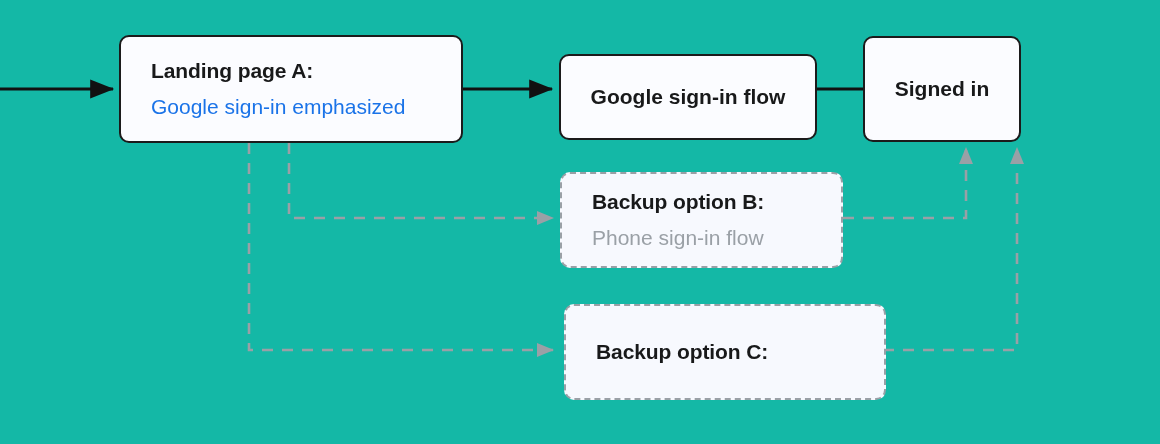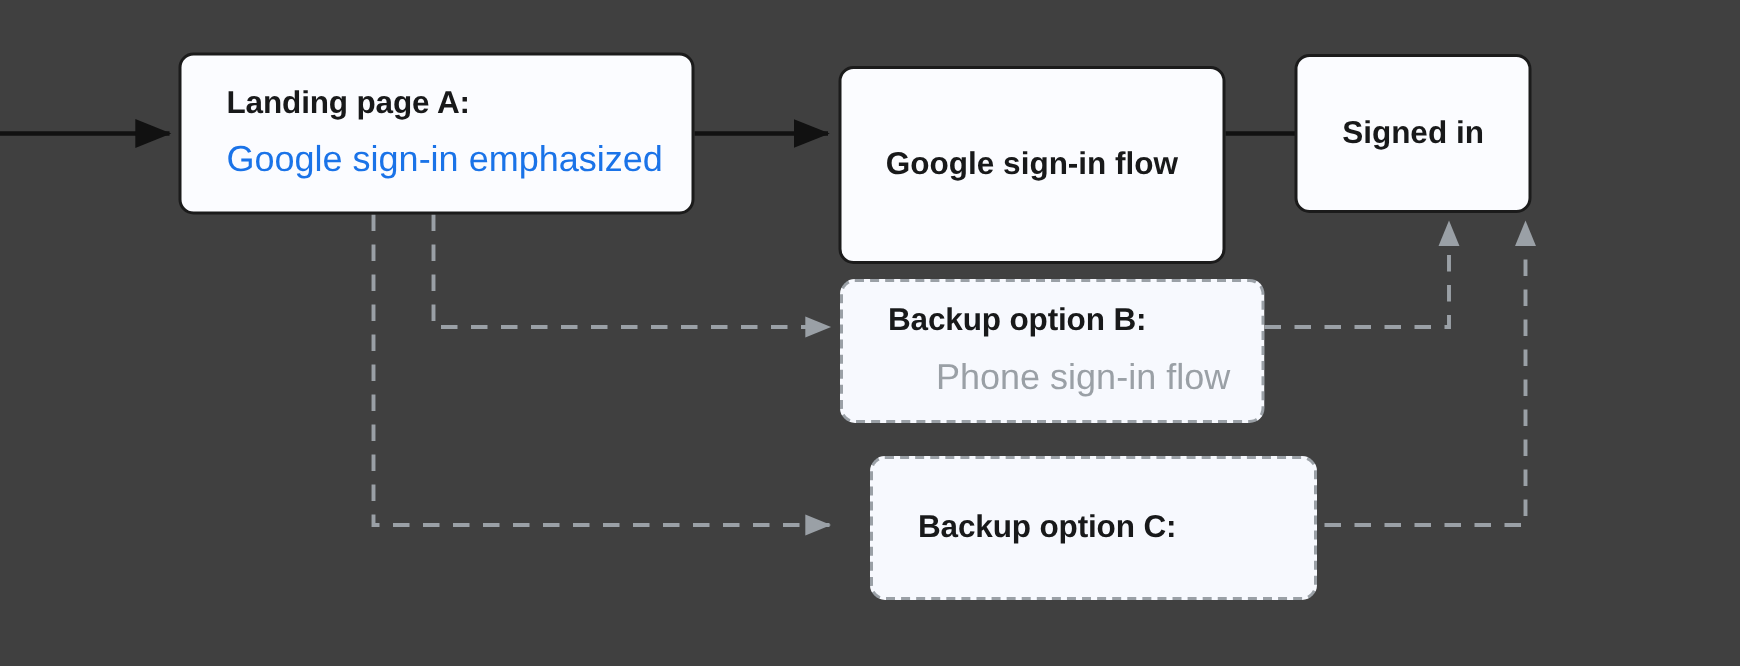"Landing page A:" #canvas { background: #404040 -> #14b8a6 }
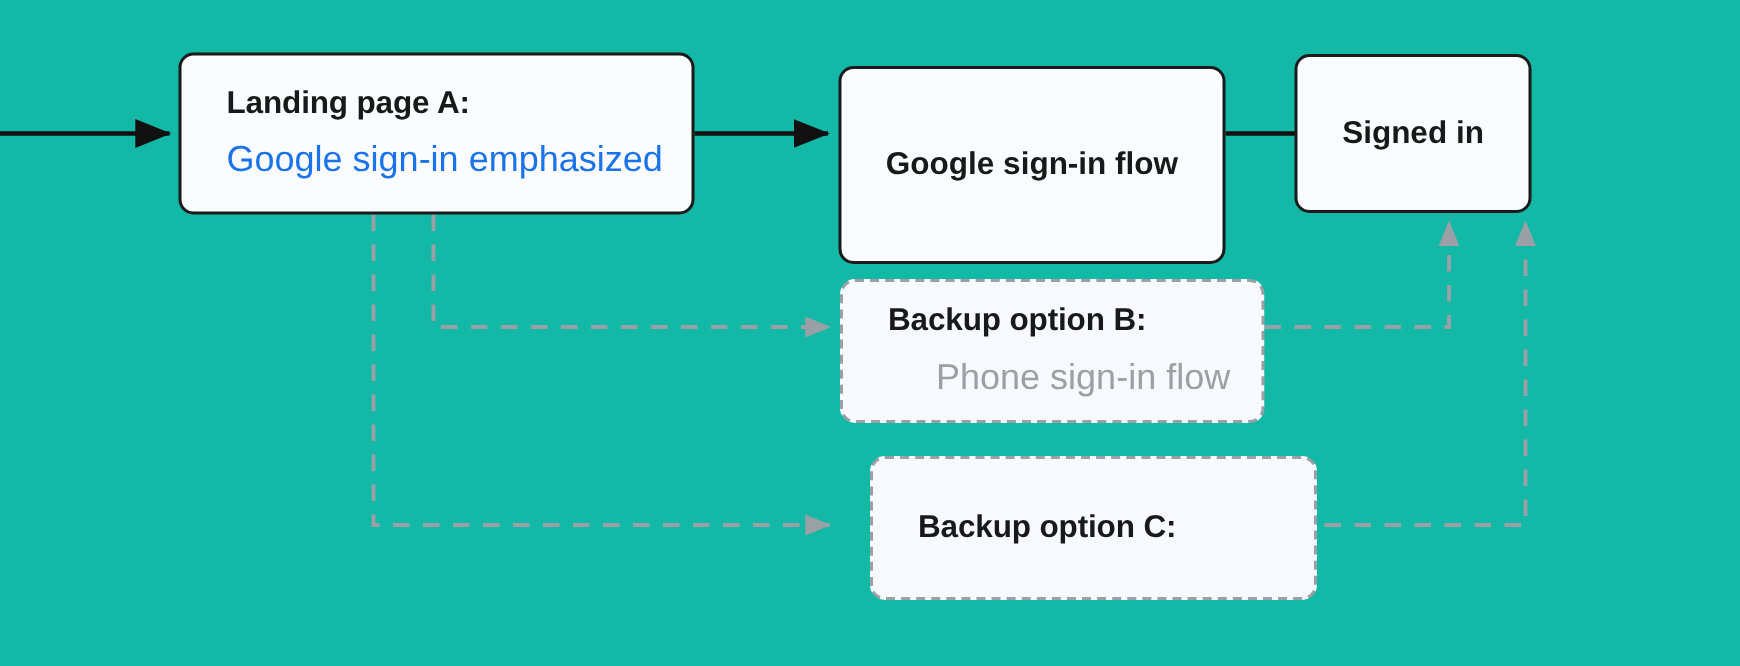"Google sign-in emphasized" .subtitle { font-size: 24px -> 21px }
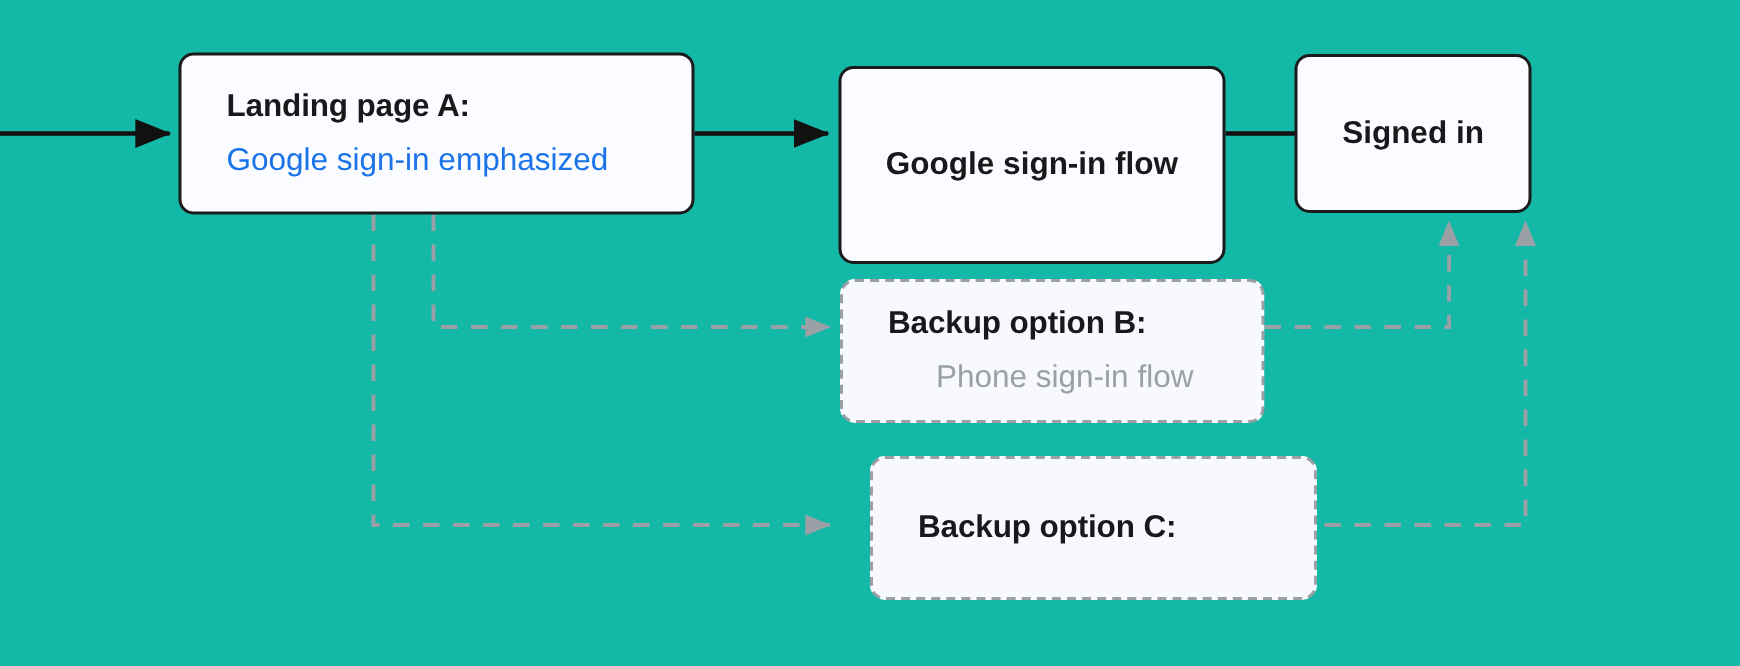"Google sign-in flow" #node-google { height: 132px -> 86px; top: 44px -> 54px }
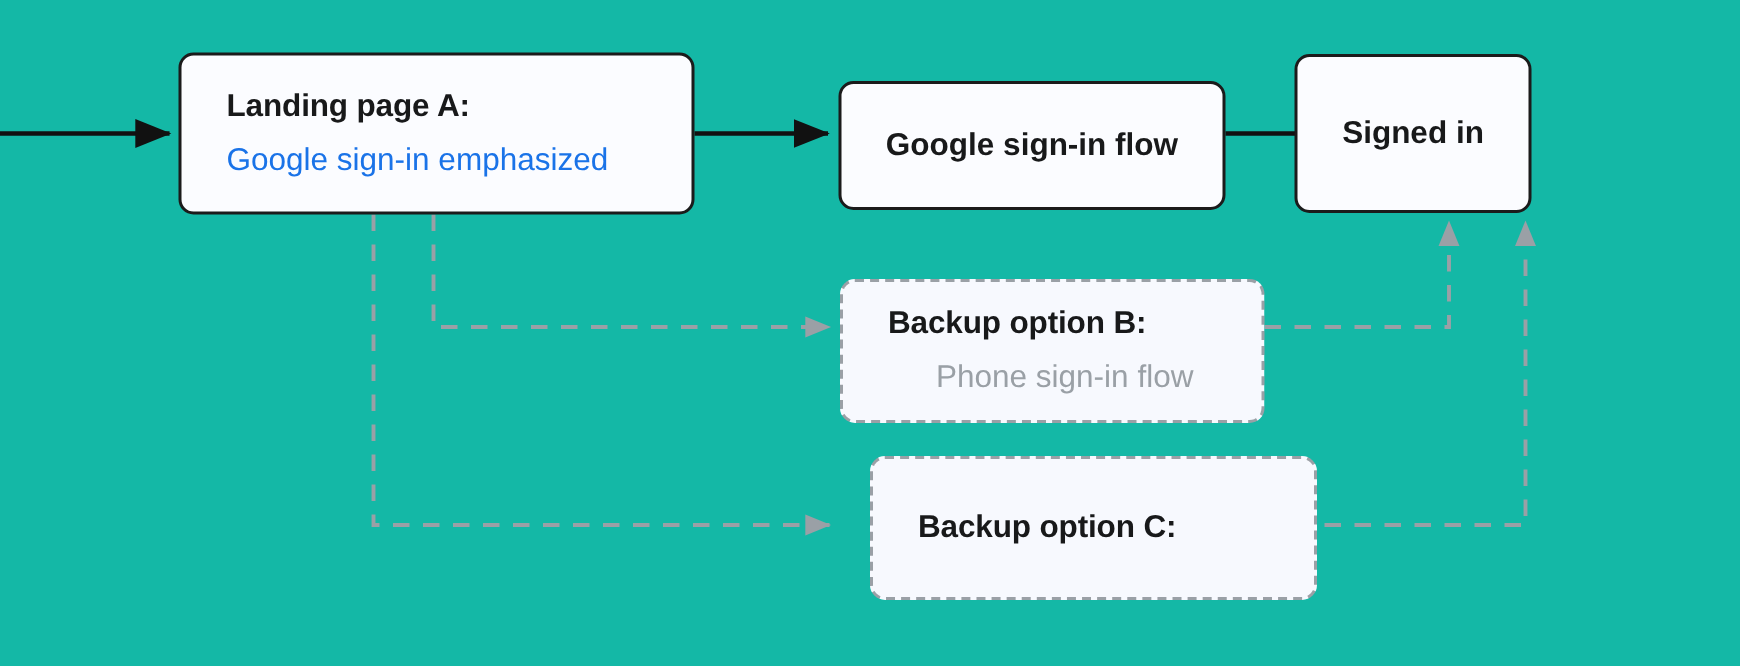"Backup option B:" #node-backup-b { top: 186px -> 172px }
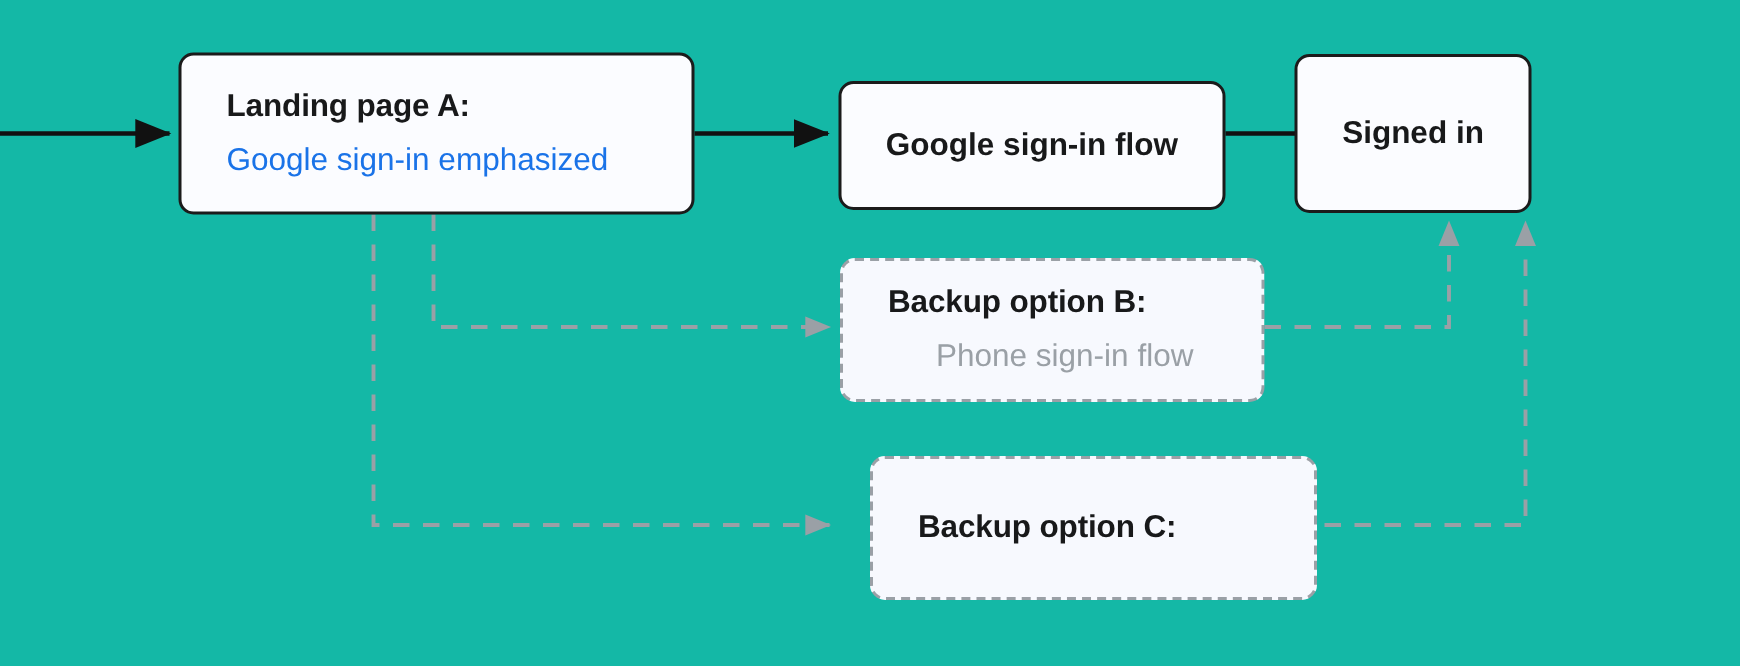"Phone sign-in flow" .subtitle.muted { margin-left: 32px -> none }
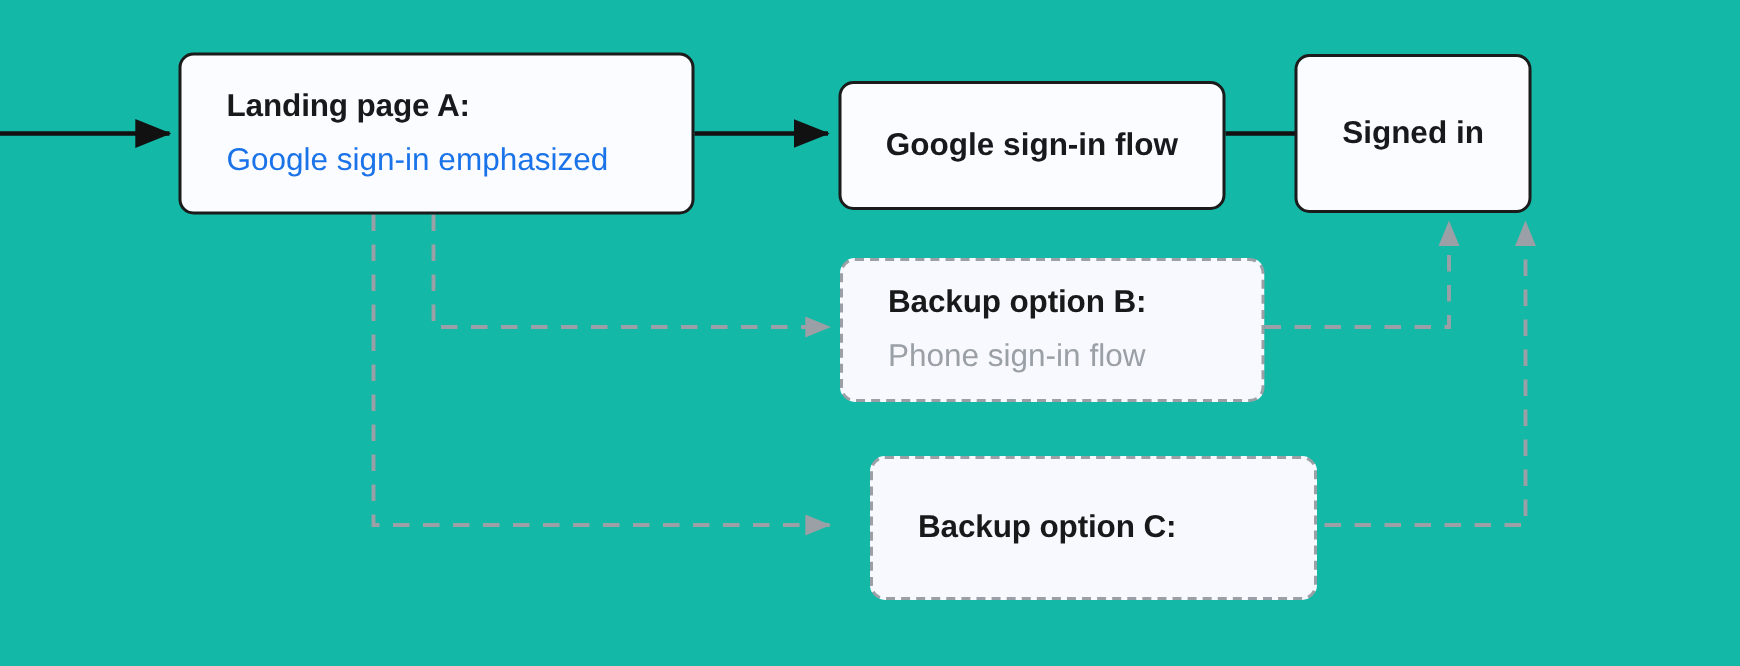"Backup option C:" #node-backup-c { left: 580px -> 564px; width: 298px -> 322px }
